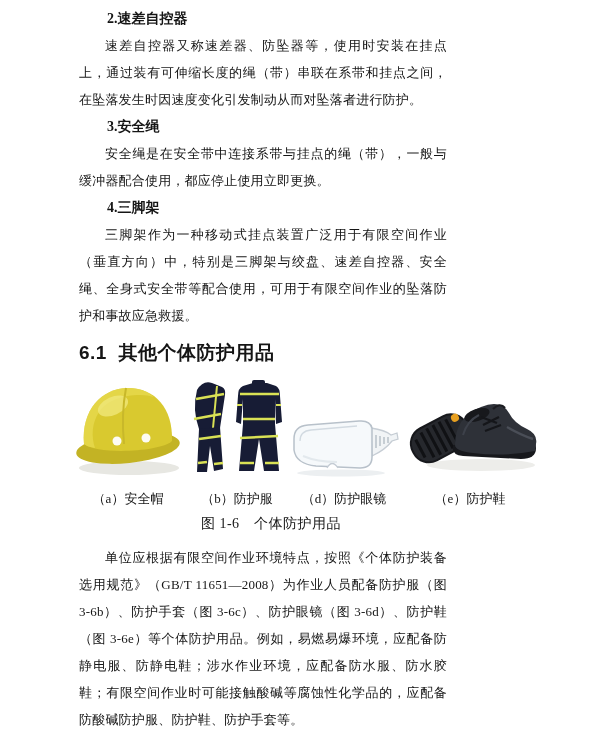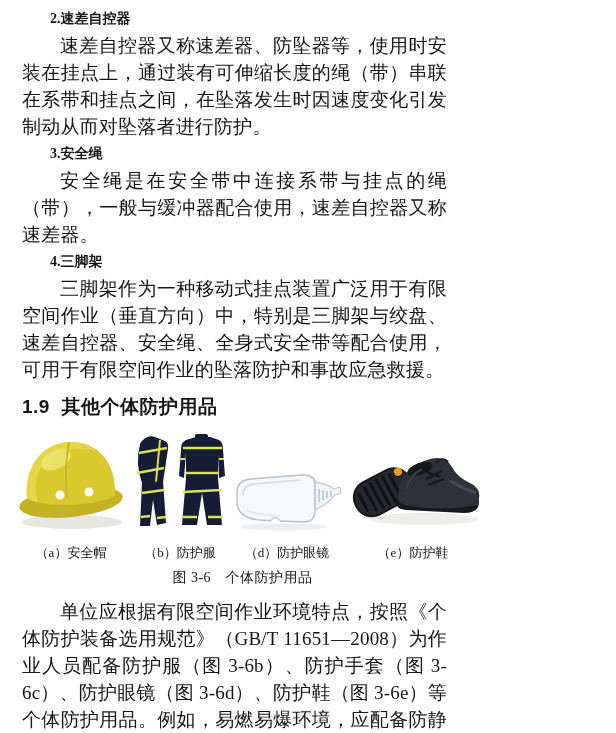"2.速差自控器" .page { padding: 5px 44px 0 22px -> 5px 44px 0 79px }
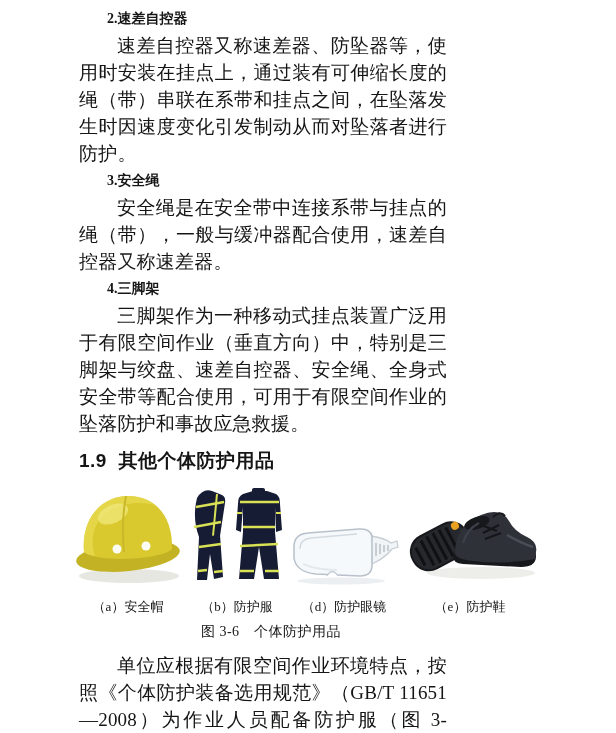"速差自控器又称速差器、防坠器等，使用时安装在挂点上，通过装有可伸缩长度的绳（带）" .para { font-size: 19px -> 13px }
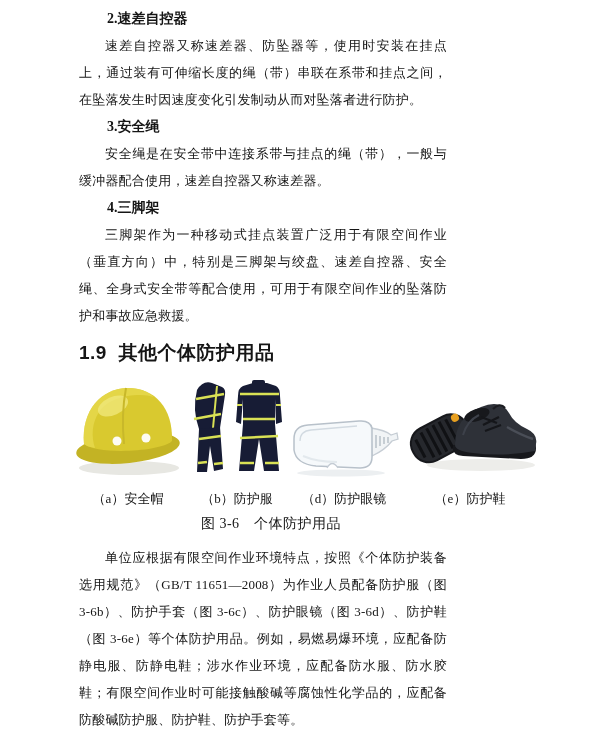"安全绳是在安全带中连接系带与挂点的绳（带），一般与缓冲器配合使用，速差自控器又称" p.para { text: 速差自控器又称速差器 -> 都应停止使用立即更换 }
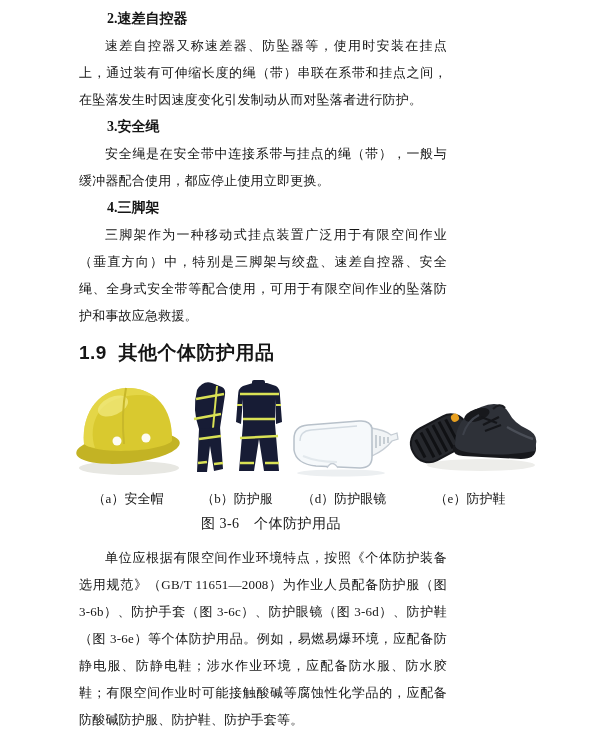"1.9 其他个体防护用品" h2.section-heading { text: 1.9 -> 6.1 }
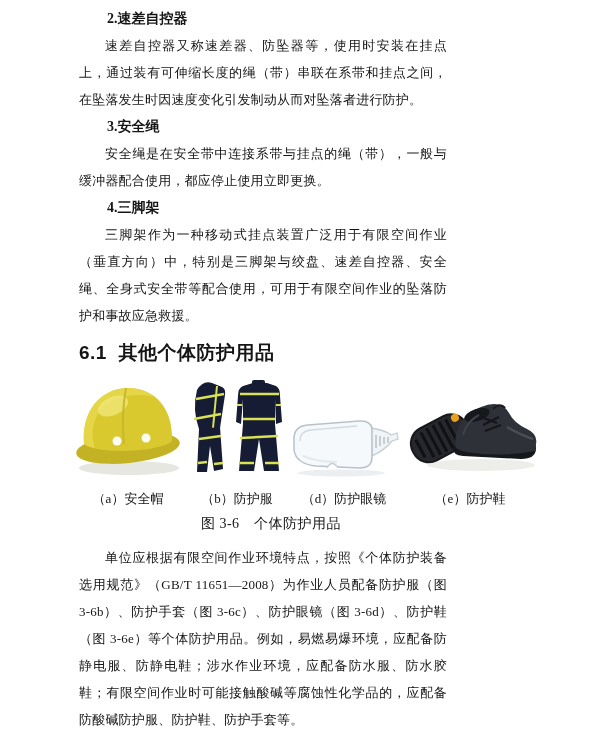"图 3-6 个体防护用品" div.figure-caption { text: 3-6 -> 1-6 }
